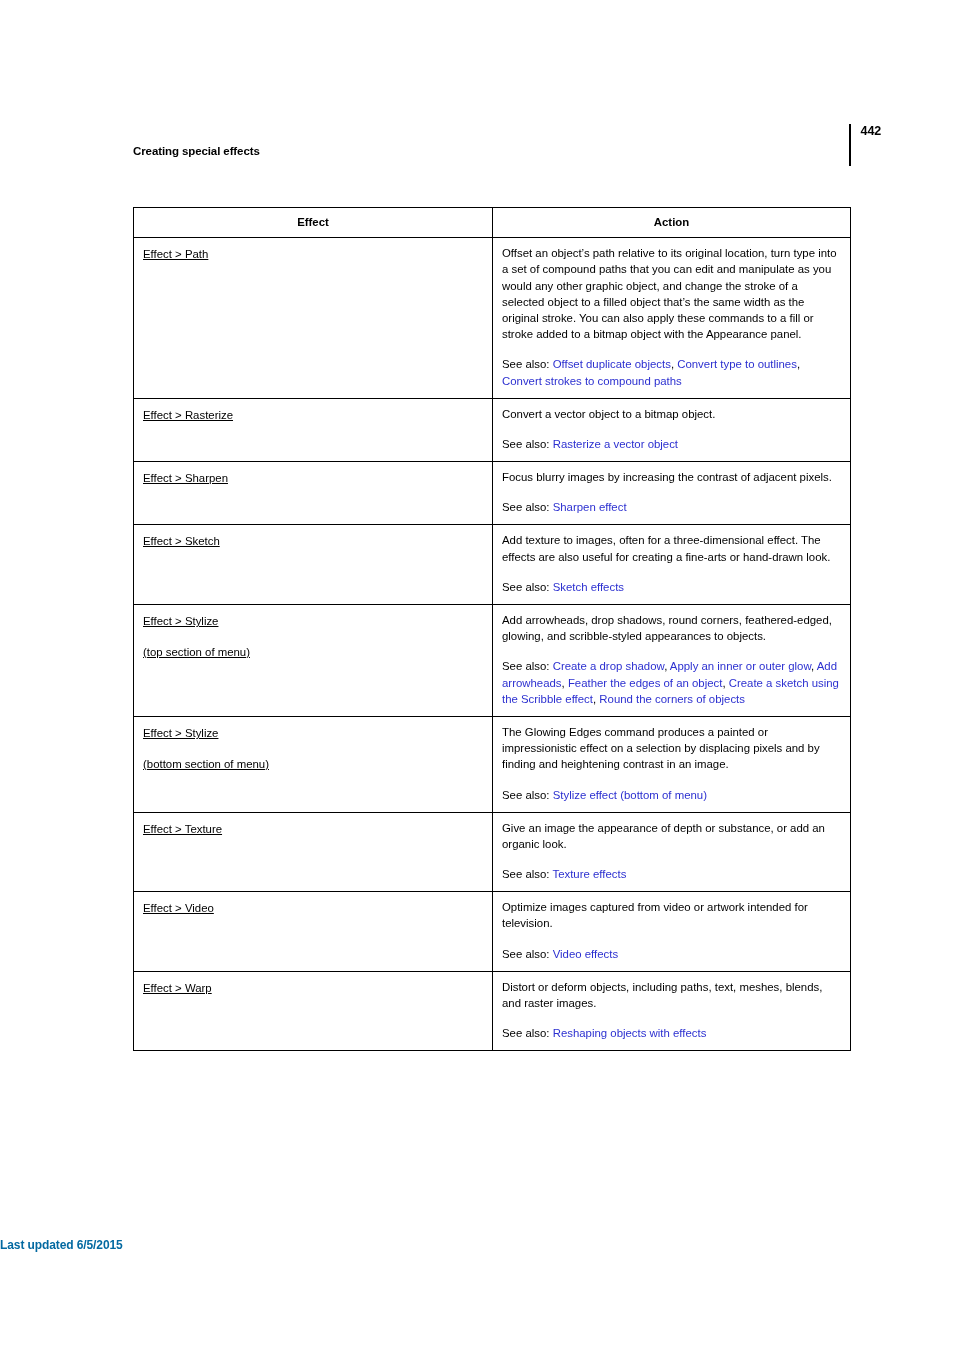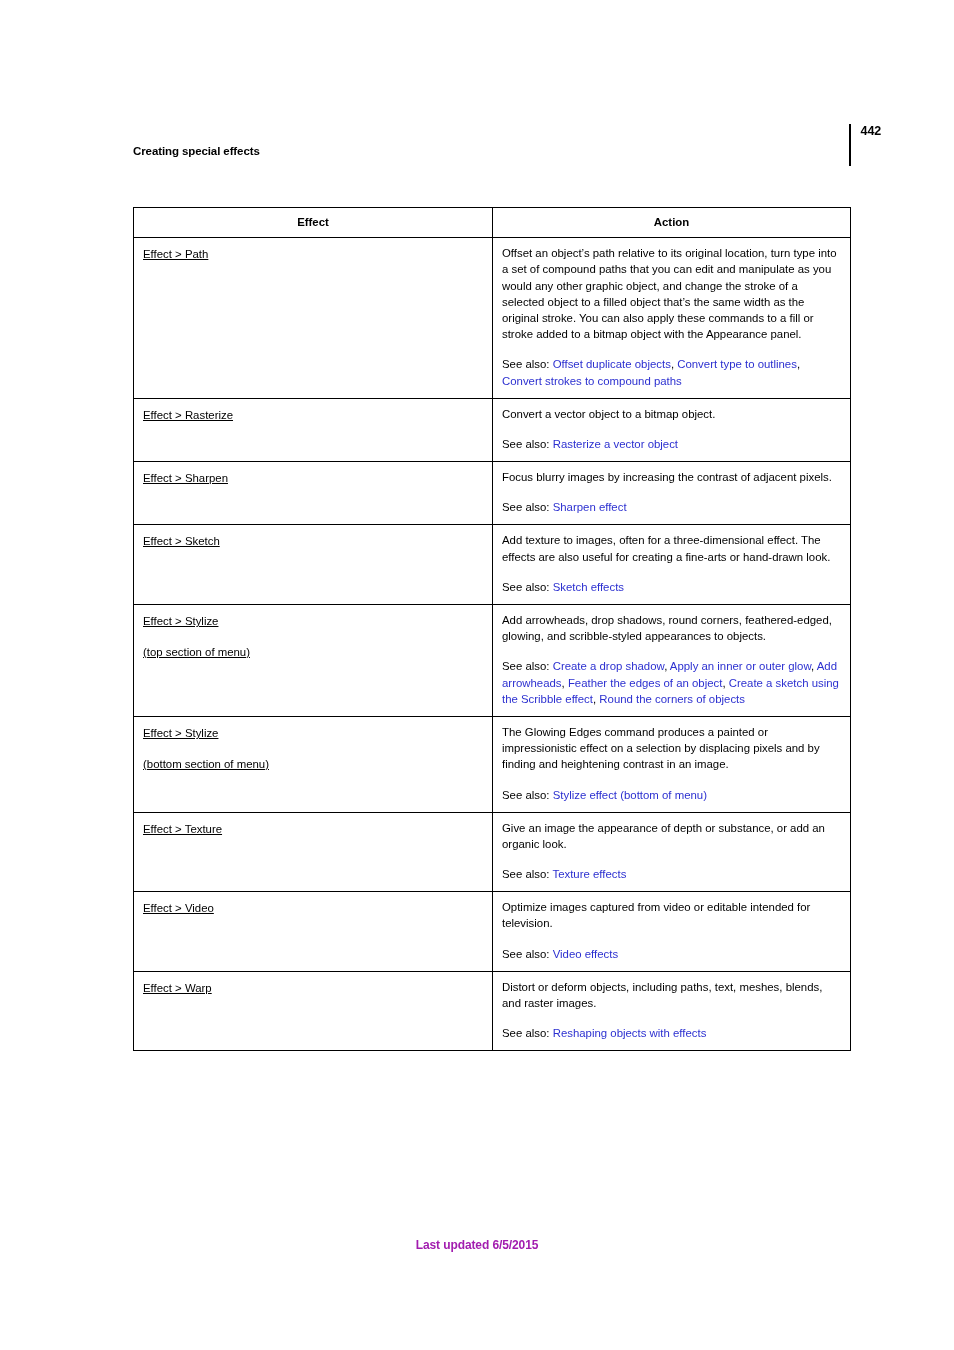"Optimize images captured from video" p { text: editable -> artwork }
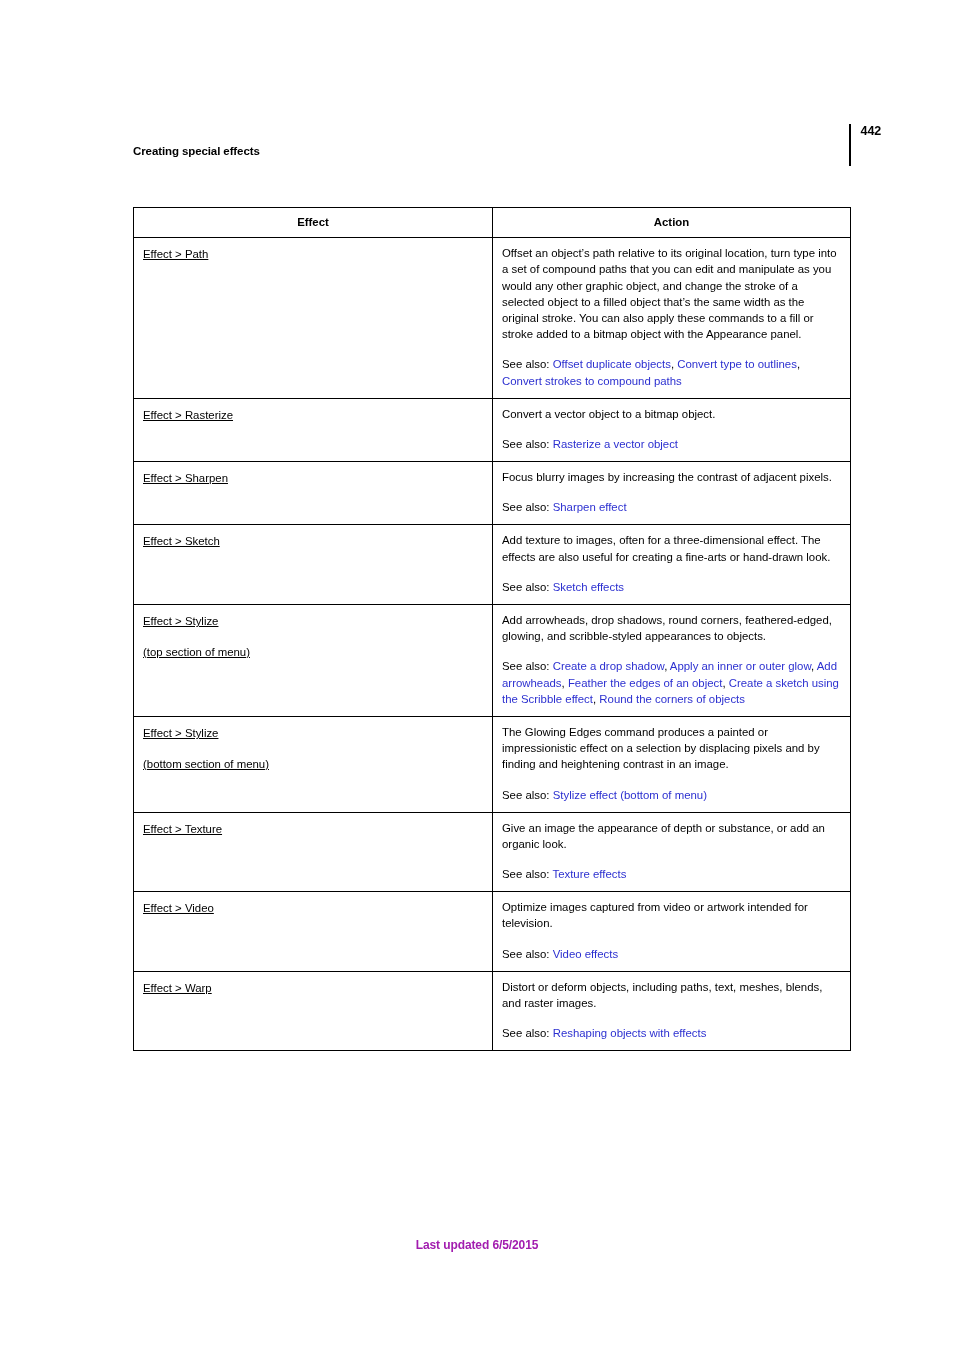"Last updated 6/5/2015" .footer { color: #a21caf -> #0369a1; text-align: center -> left }
